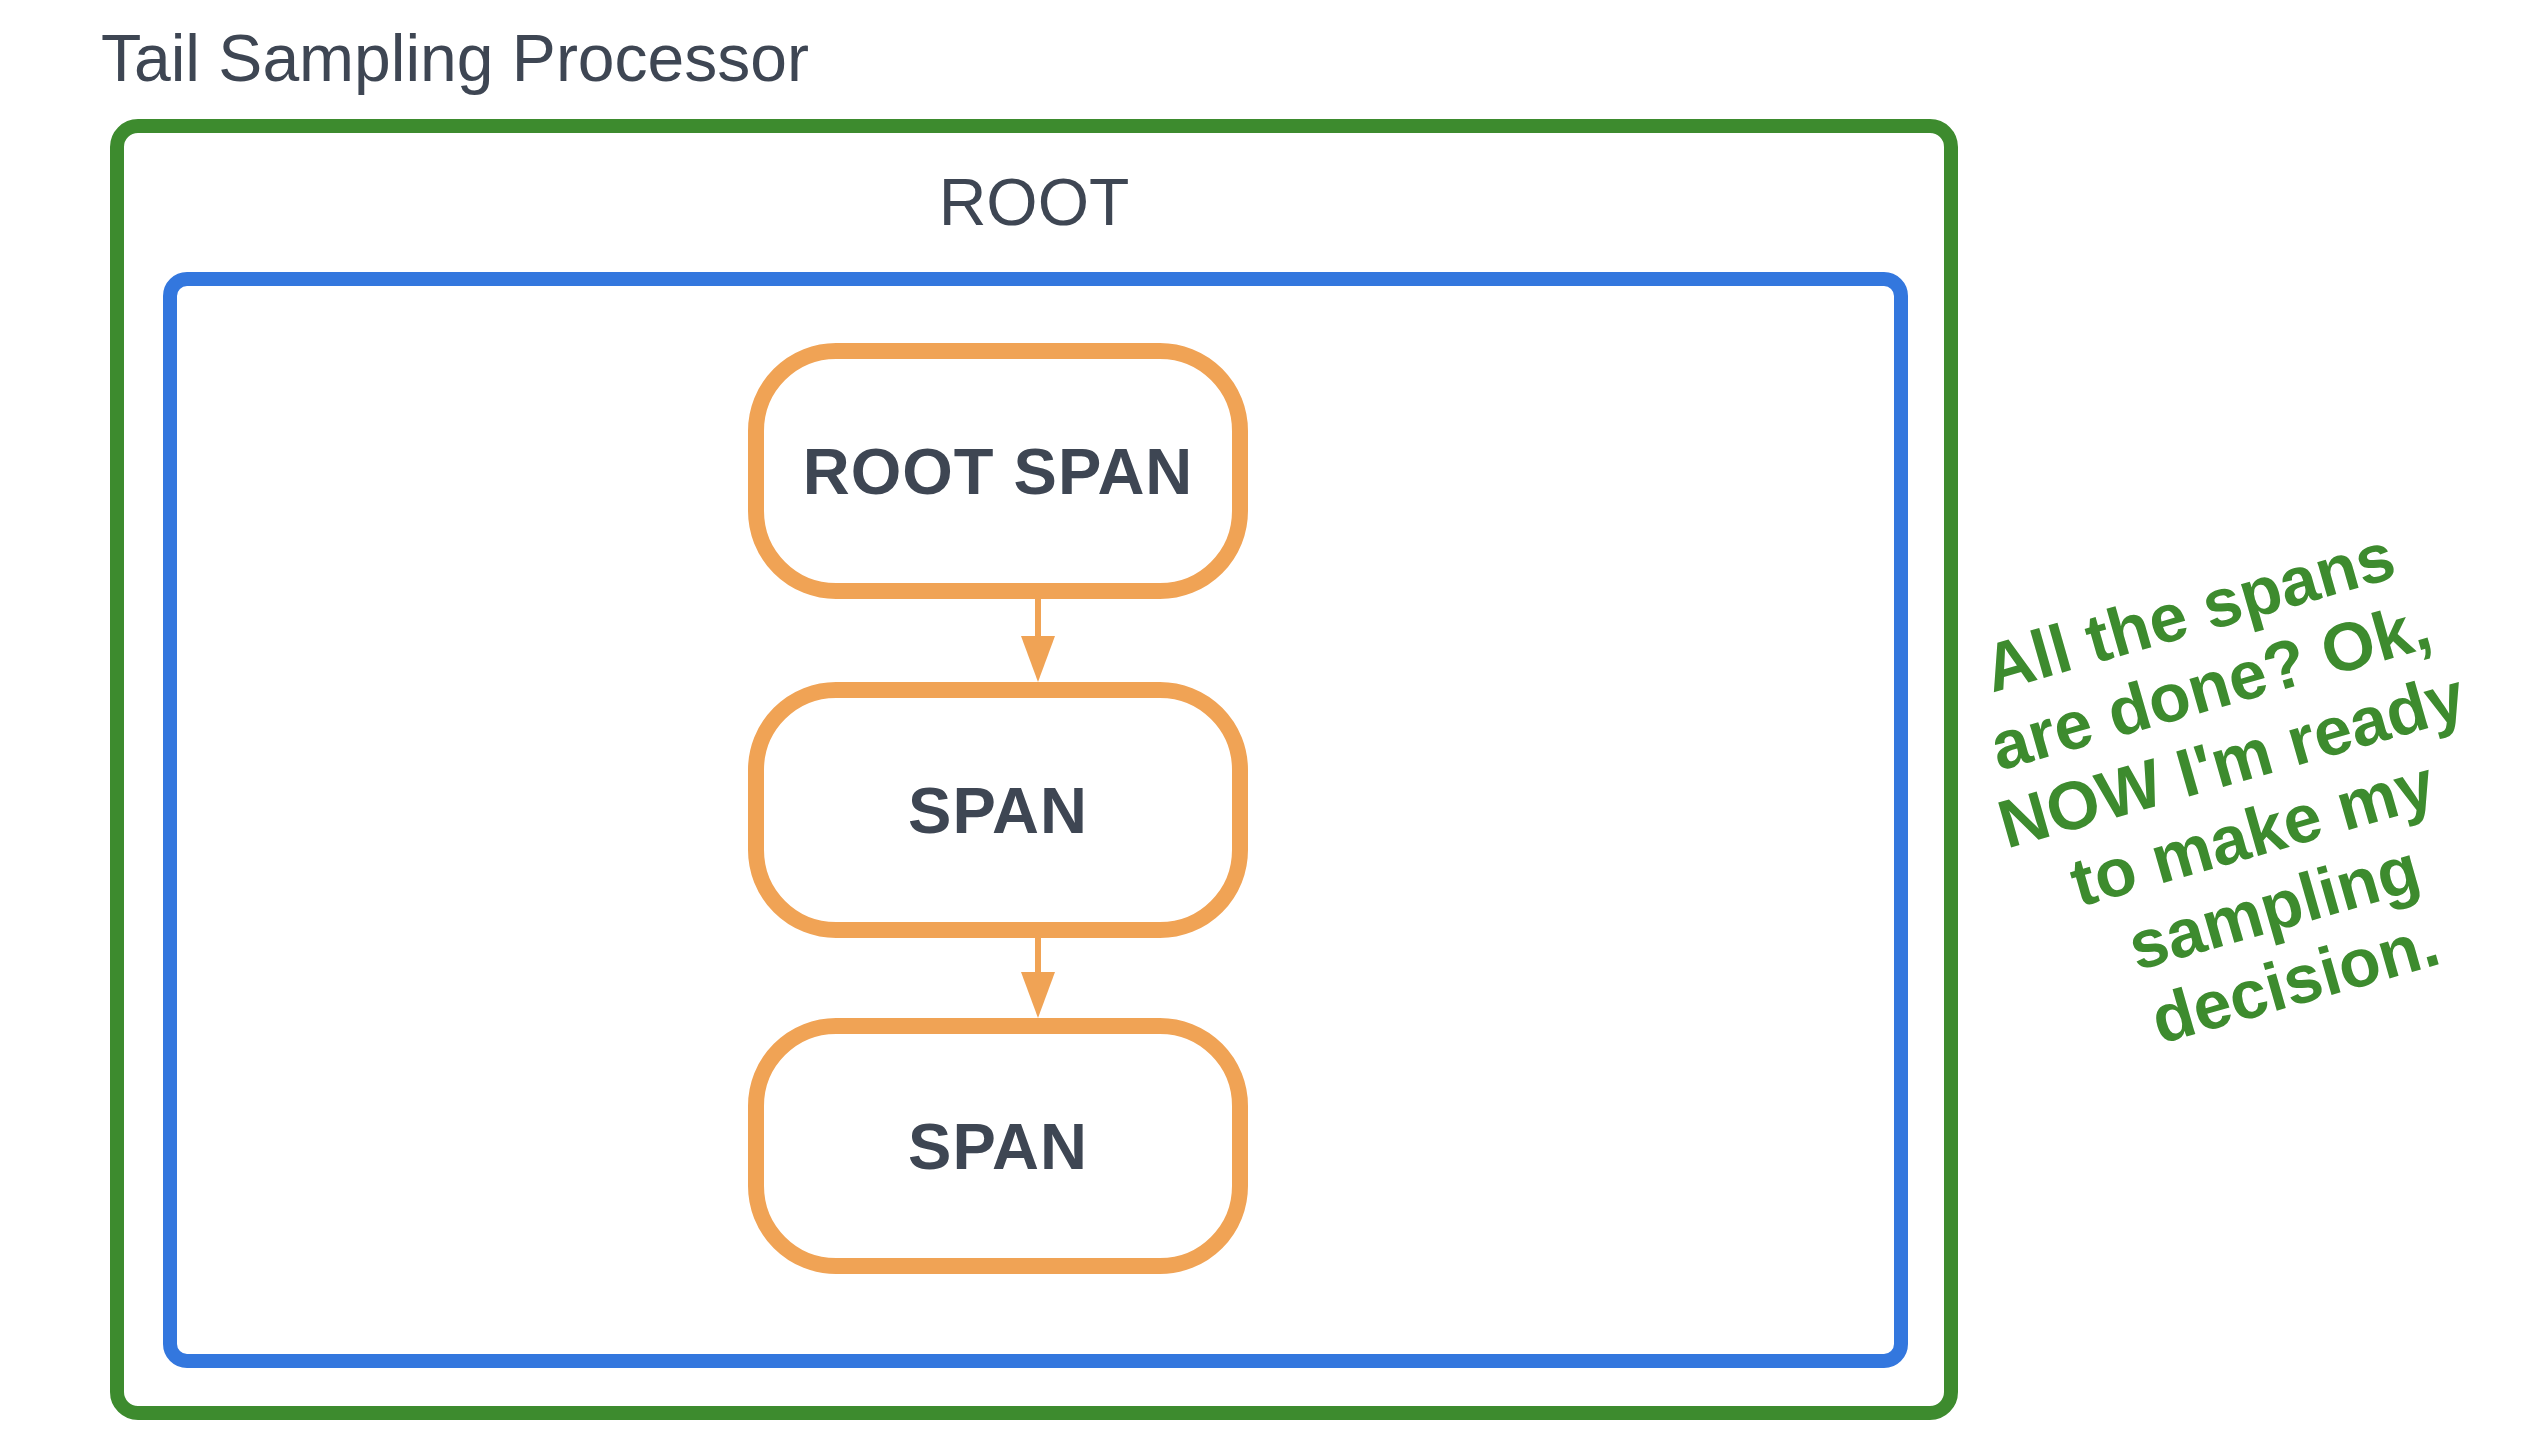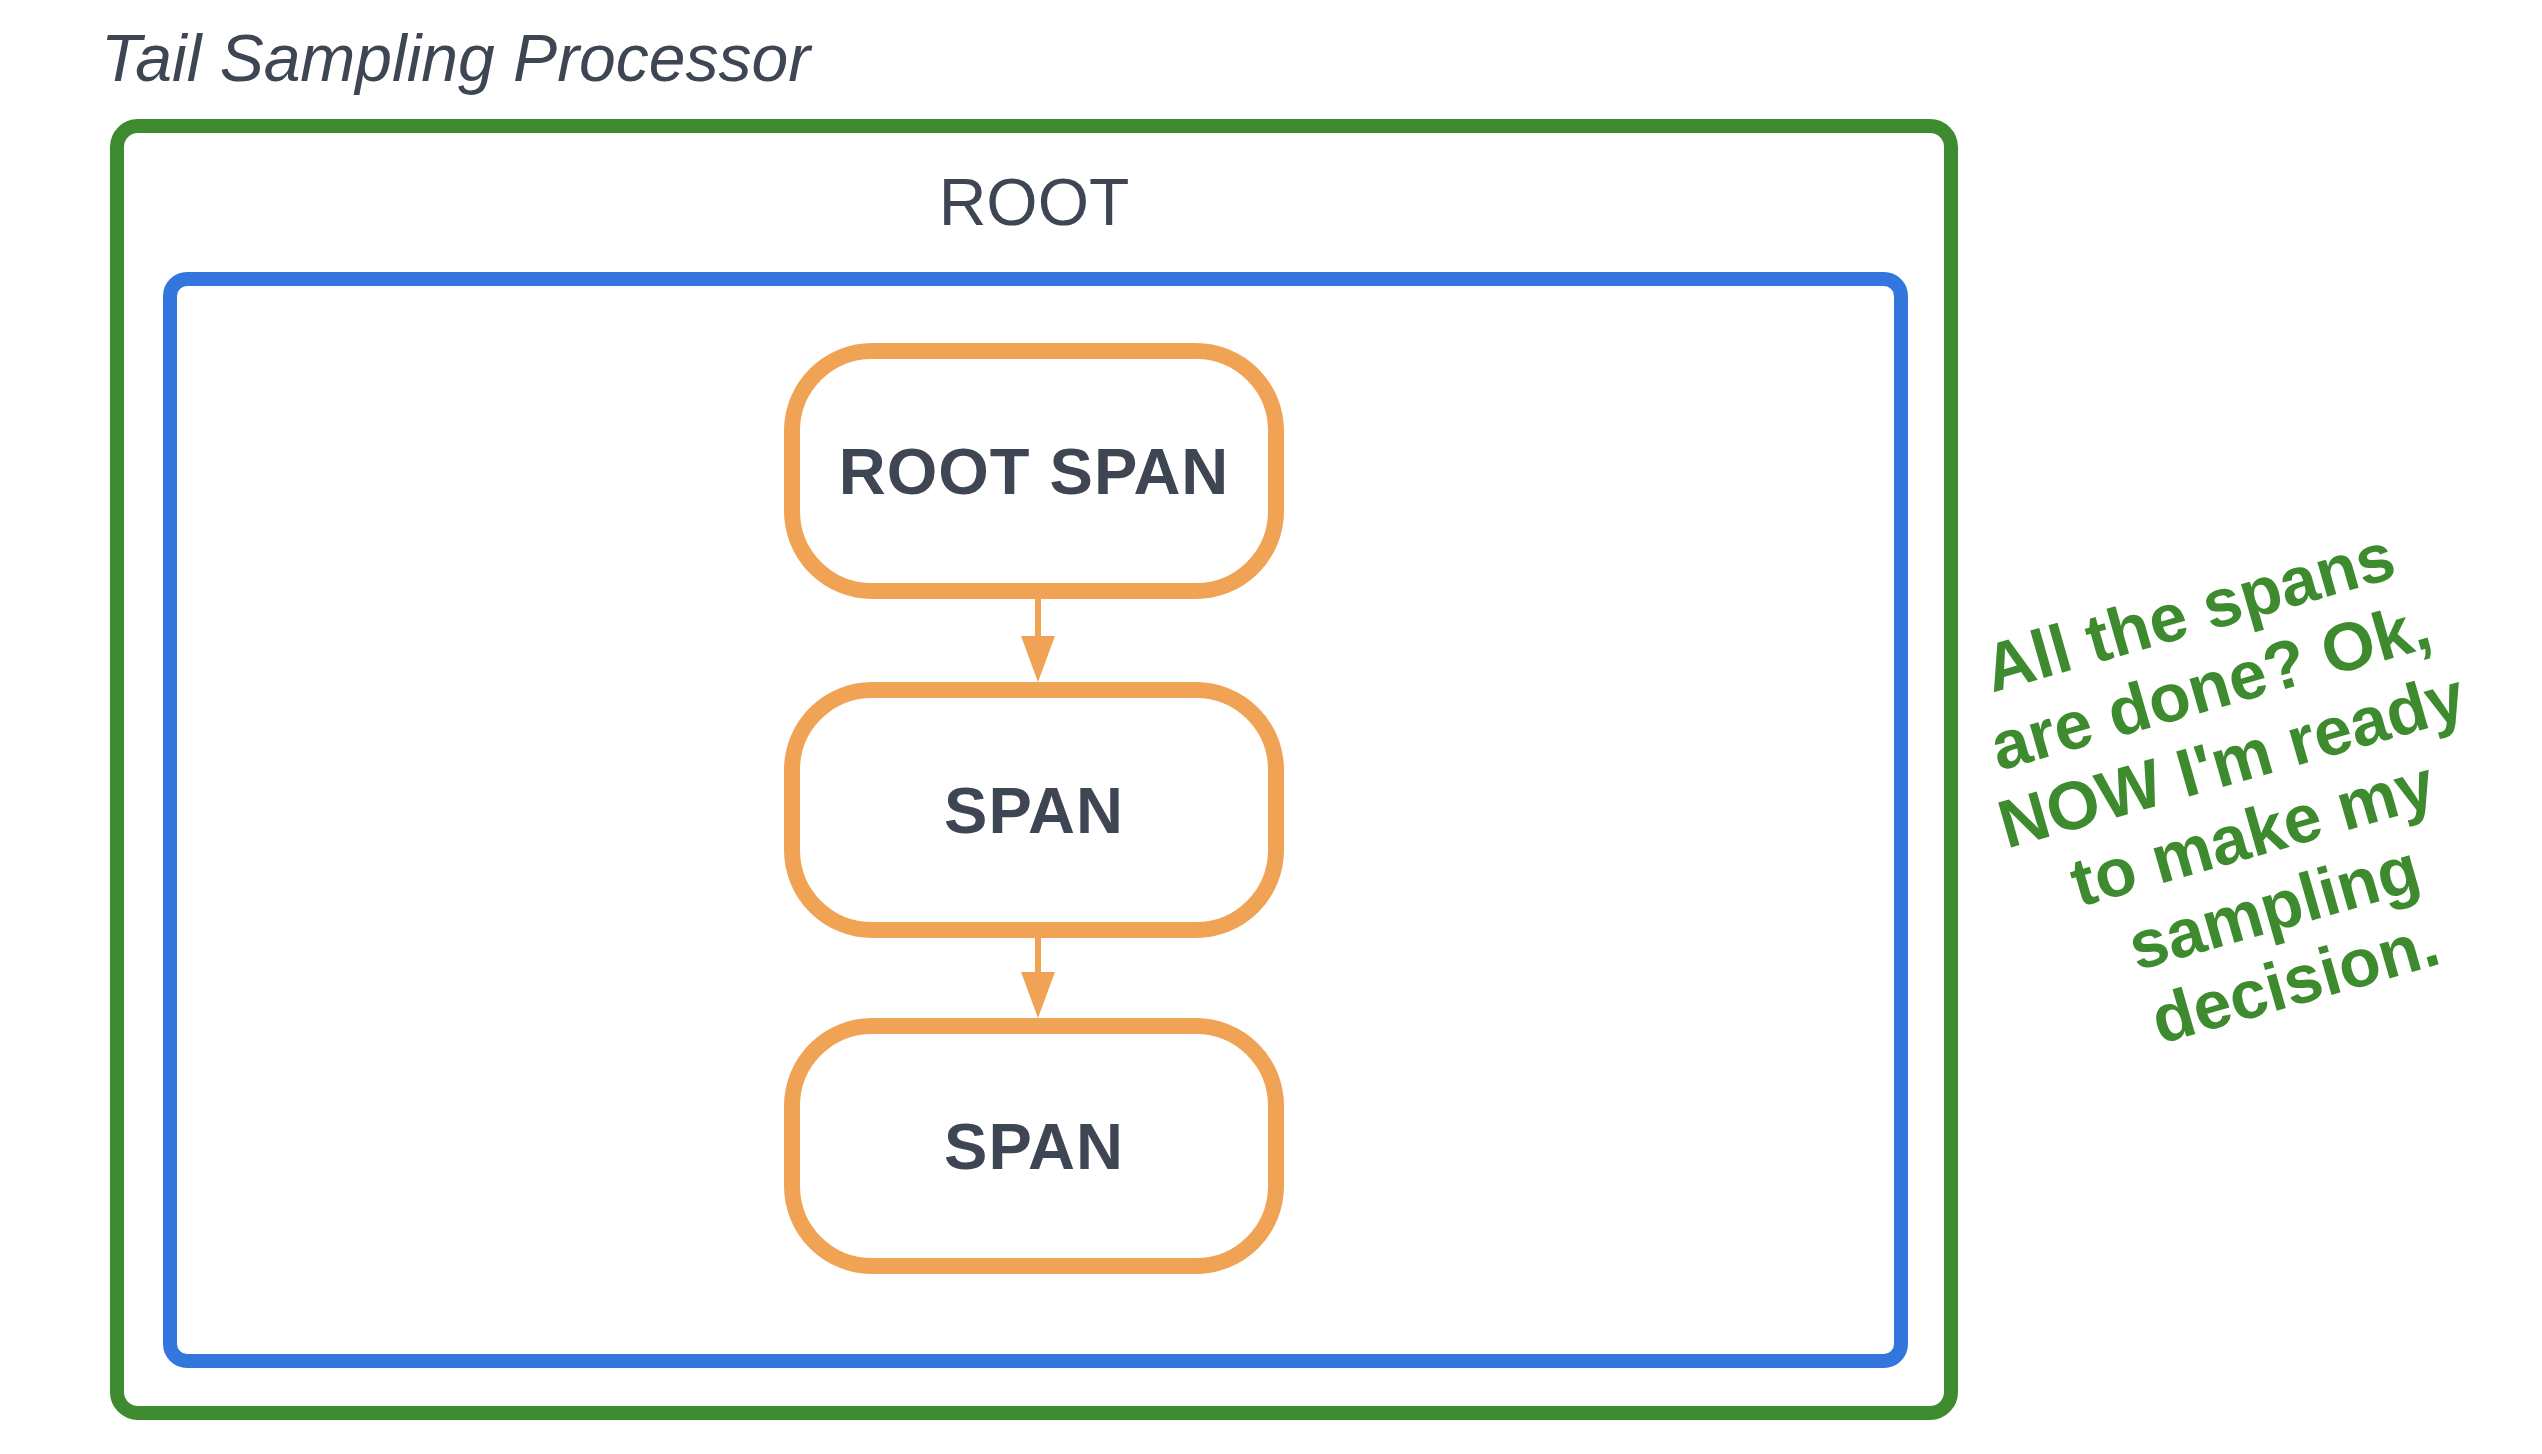"Tail Sampling Processor" .title { font-style: italic -> none }
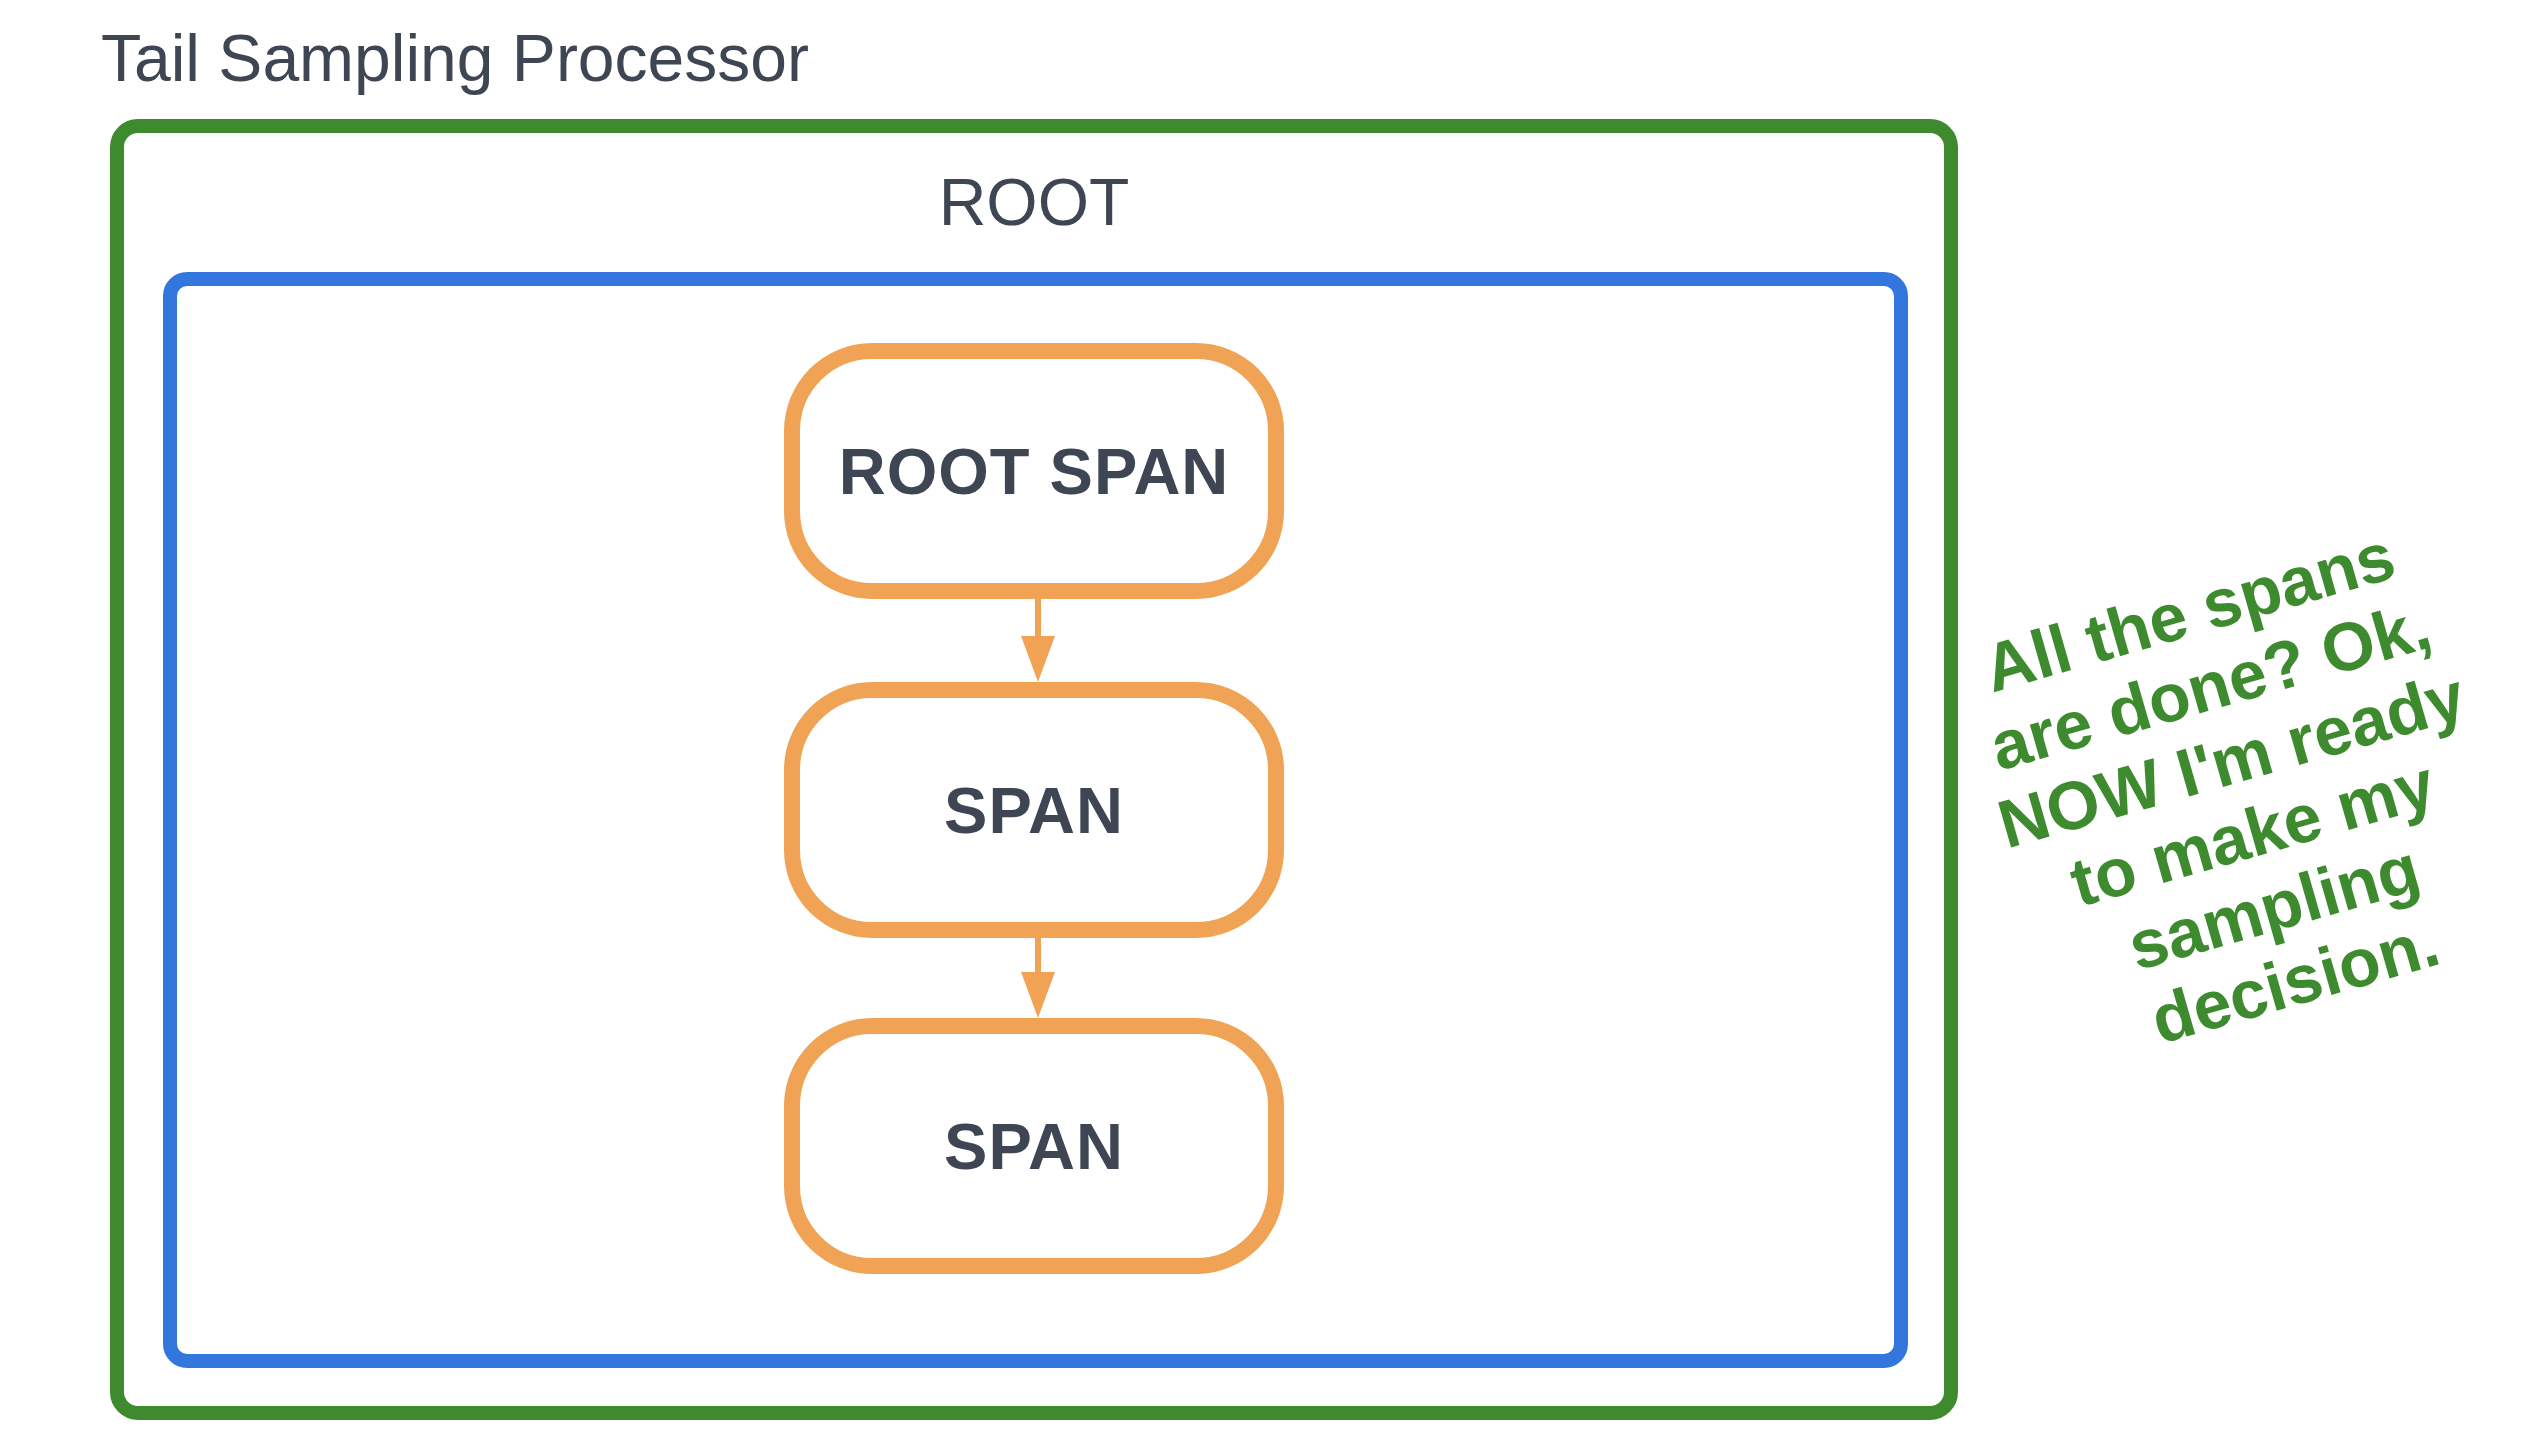"ROOT SPAN" .span-node { left: 784px -> 748px }
